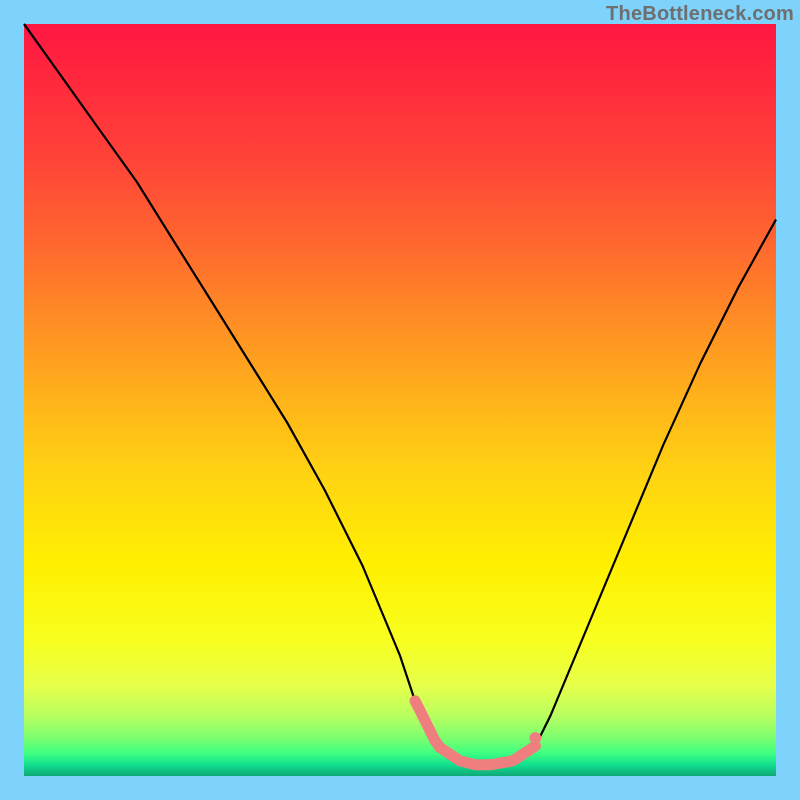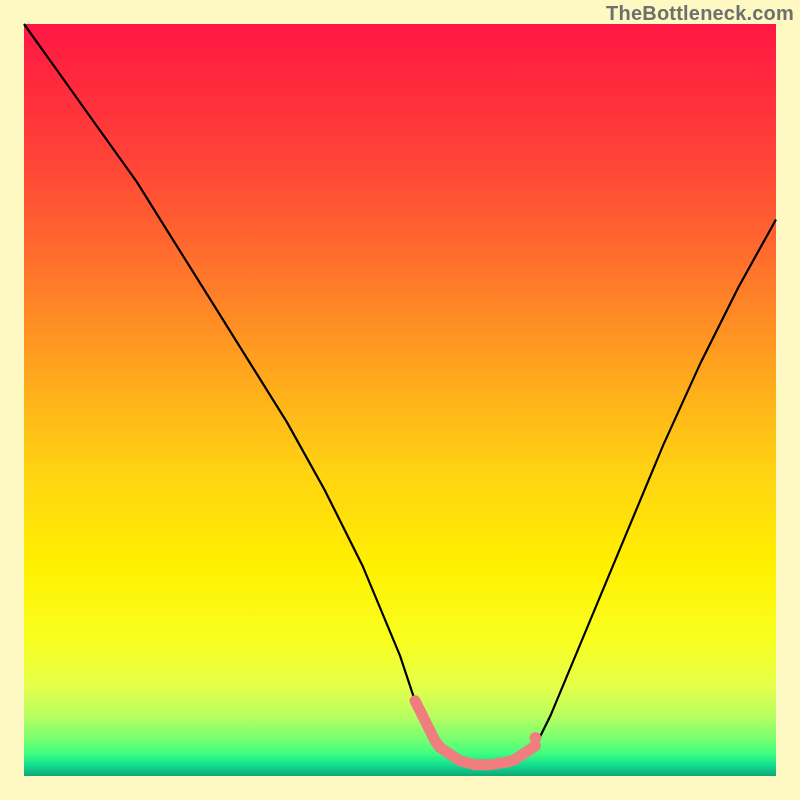"TheBottleneck.com" .frame { background: #fef9c3 -> #7dd3fc }
